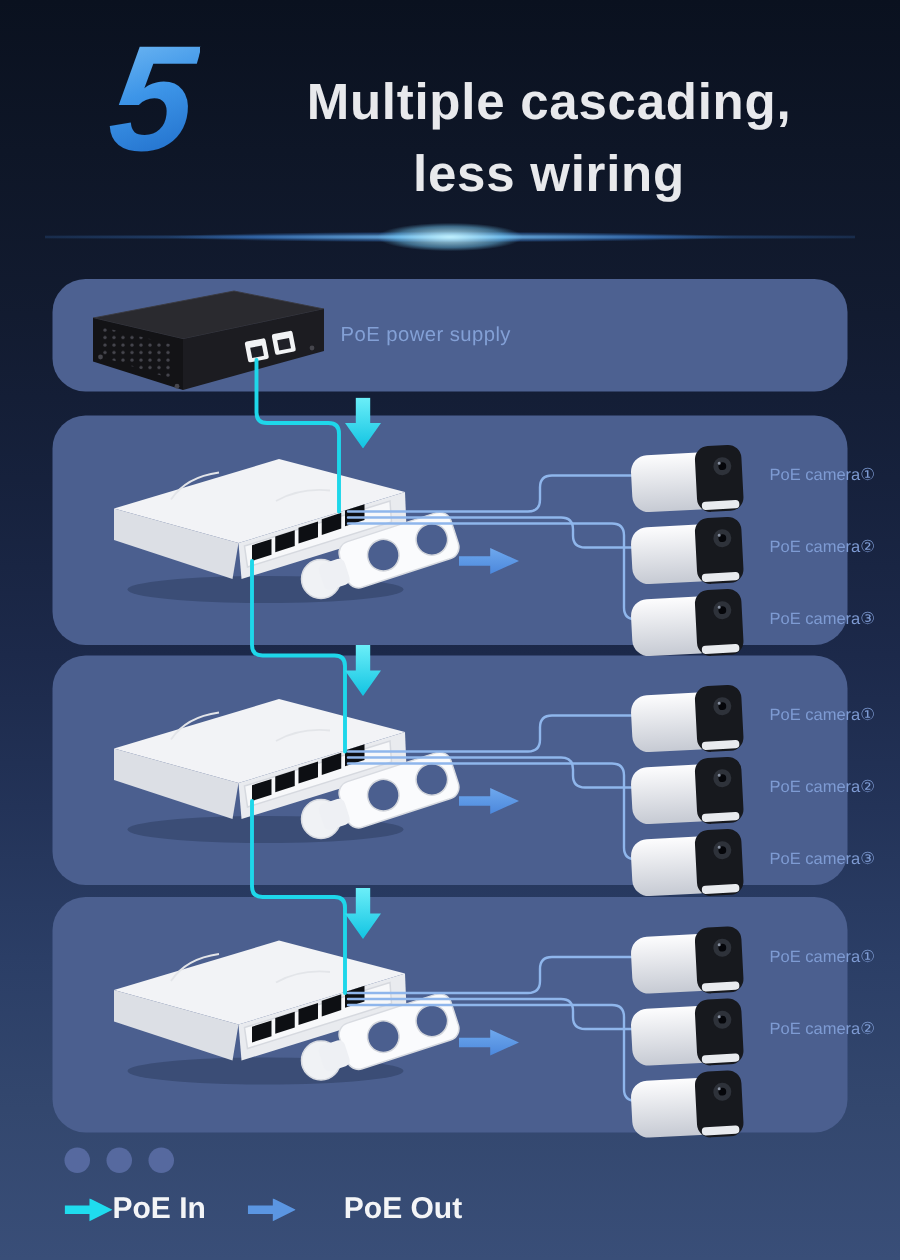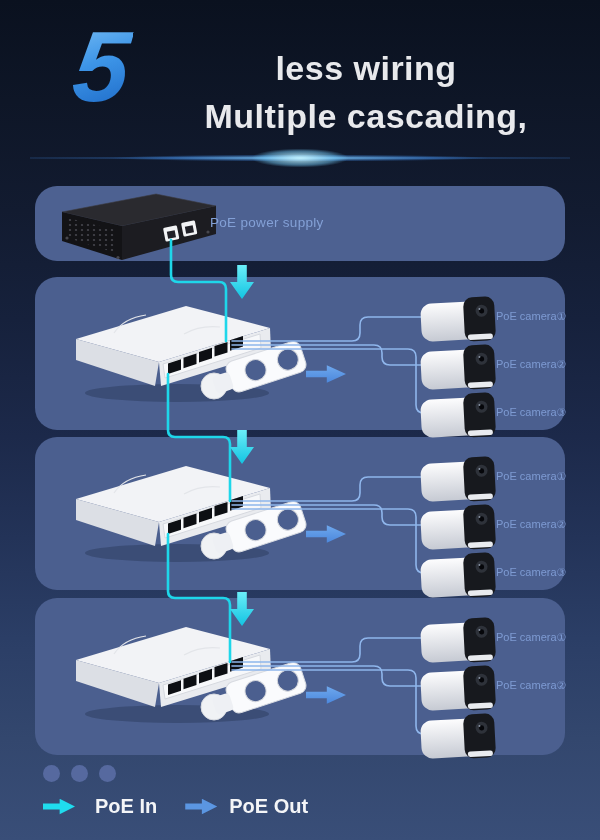"less wiring" div { order: before "Multiple cascading," -> after "Multiple cascading," }
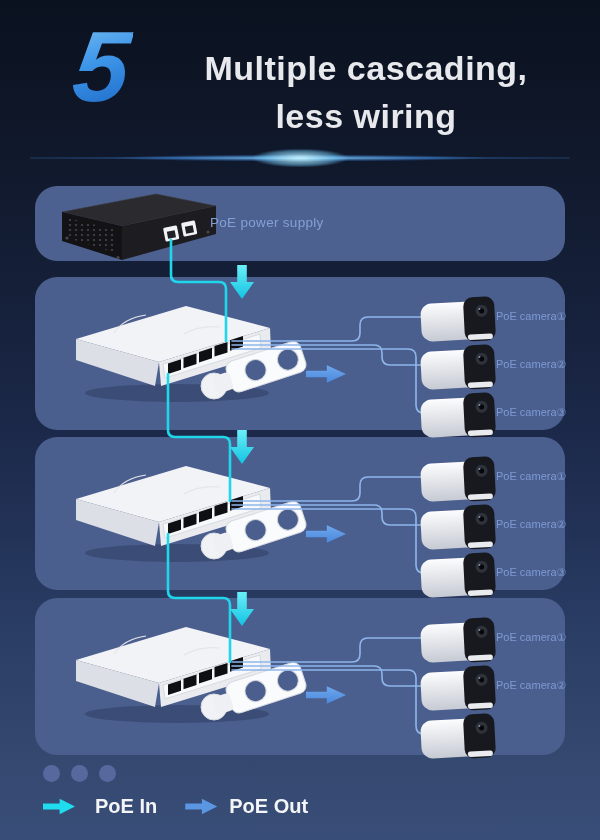"PoE power supply" .lbl { margin-left: none -> 17px }
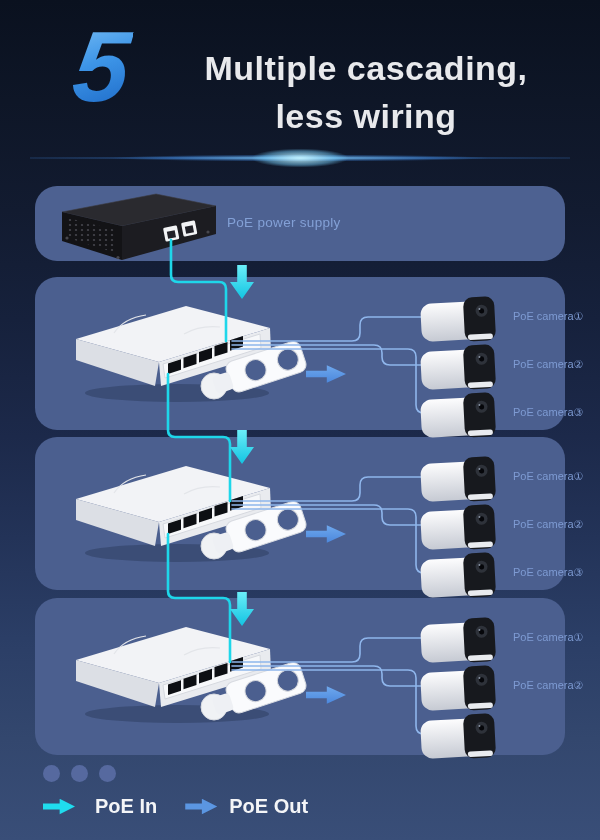"PoE In" .legend-text { margin-left: 20px -> none }
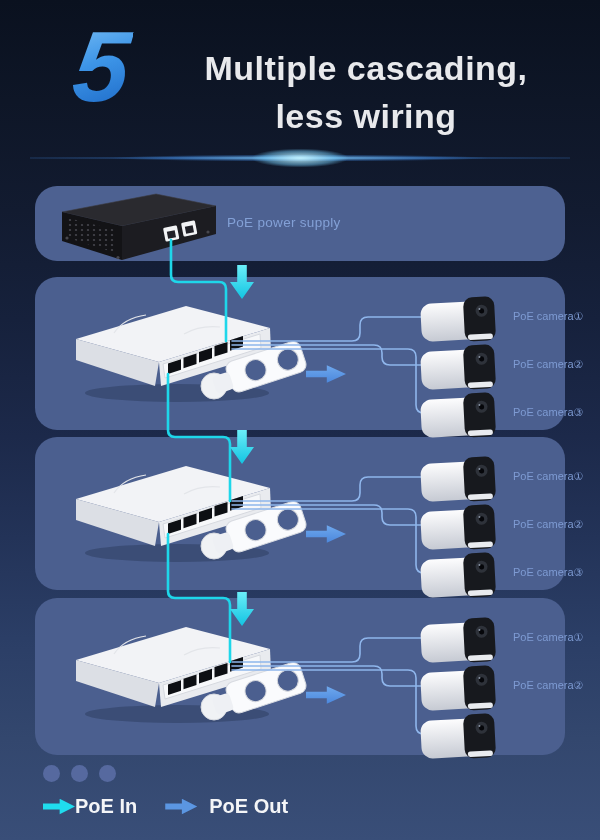"PoE Out" .legend-text.out { margin-left: 12px -> 32px }
